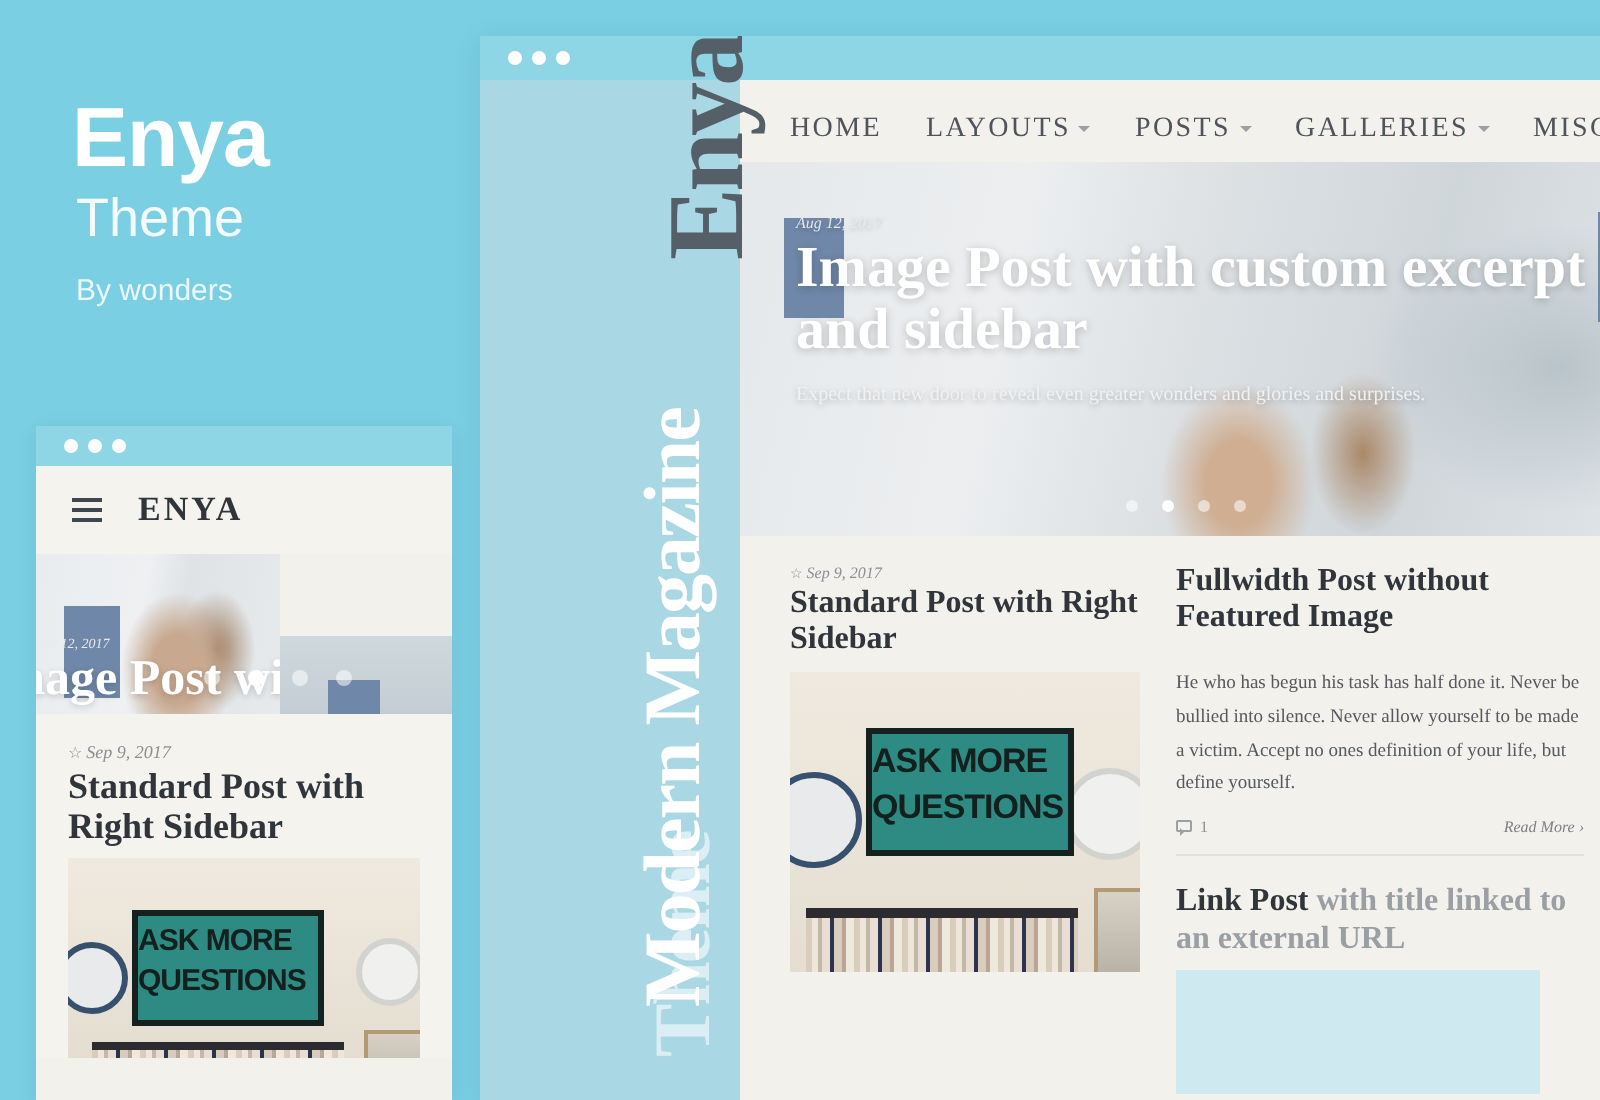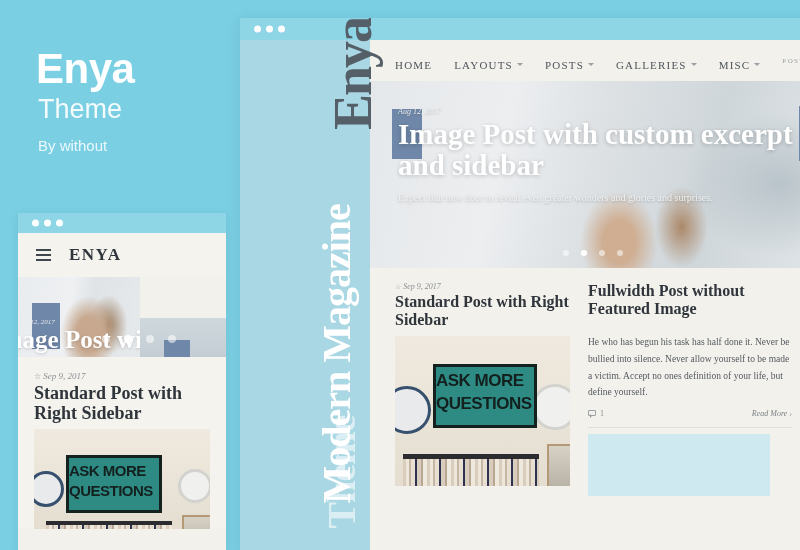"HOME" .d-nav .item { font-size: 11px -> 14px }
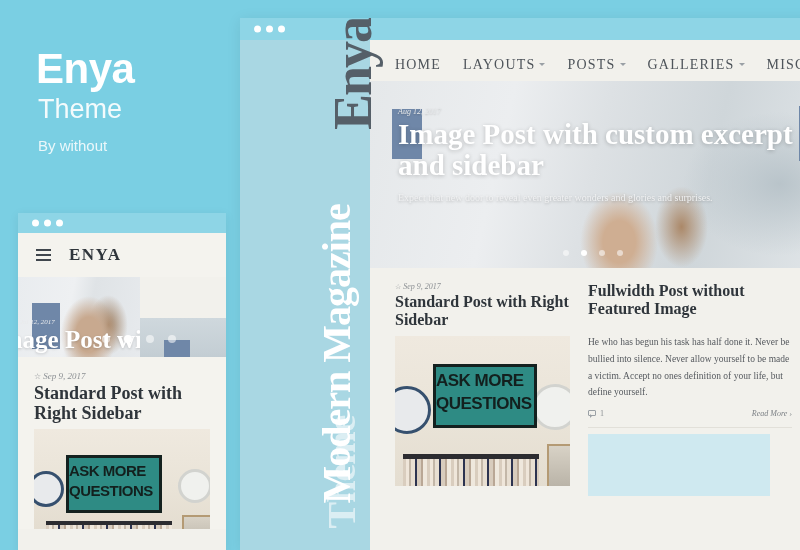"By without" div.promo-by { text: without -> wonders }
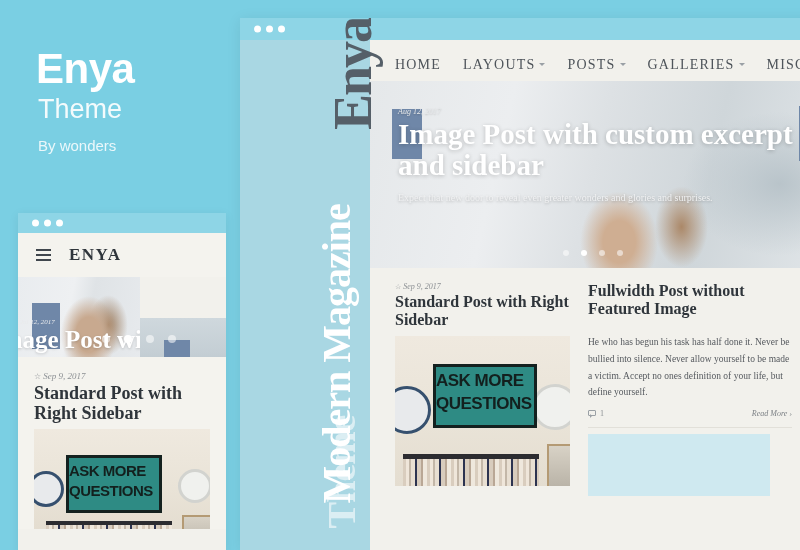"Link Post with title linked" div.linkpost { html: none -> <div> <b>Link Post</b><span> with title linked to an external URL</span> </div> }
